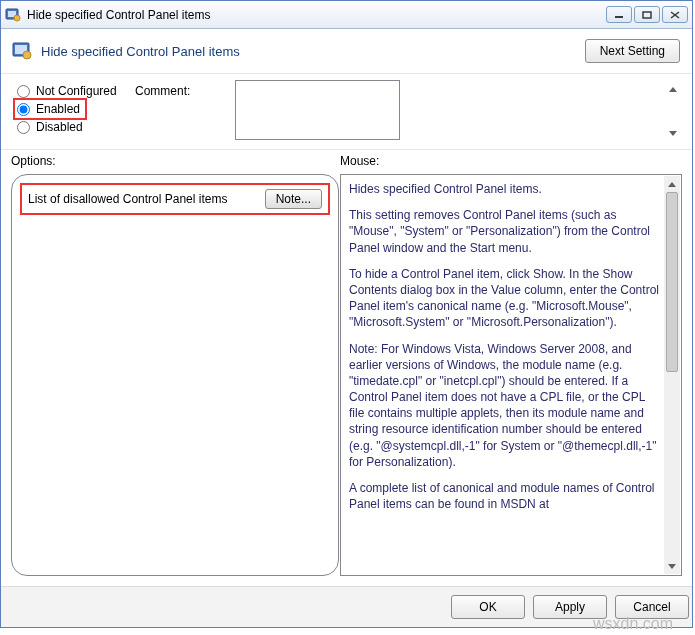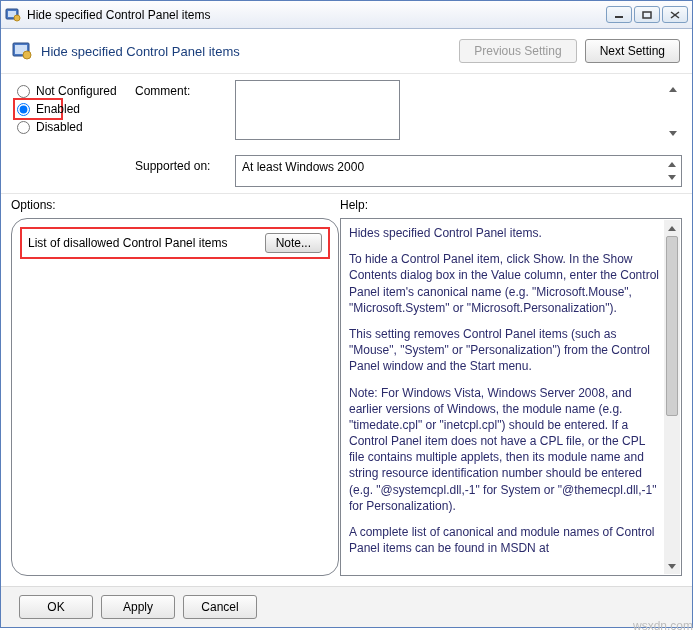"Previous Setting" button.btn { html: <button>Previous Setting</button> -> none }
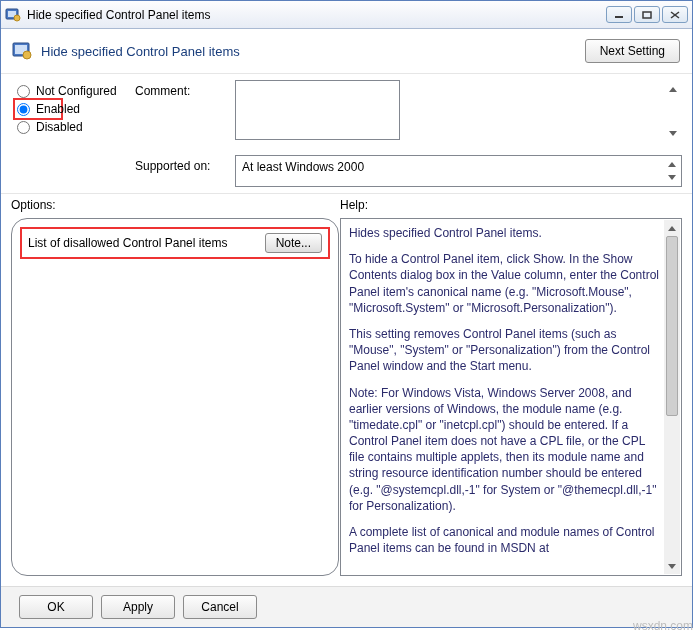"Enabled" .highlight-red { width: 50px -> 74px }
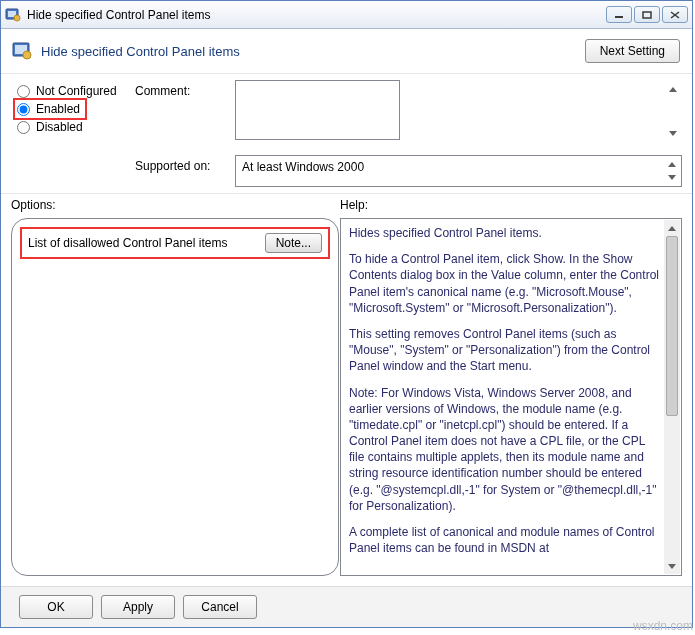"Supported on:" div.meta-row { html: <div> <div>Supported on:</div> <div> <span>At least Windows 2000</span> <div> <svg> <polygon></polygon> </svg> </div> <div> <svg> <polygon></polygon> </svg> </div> </div> </div> -> none }
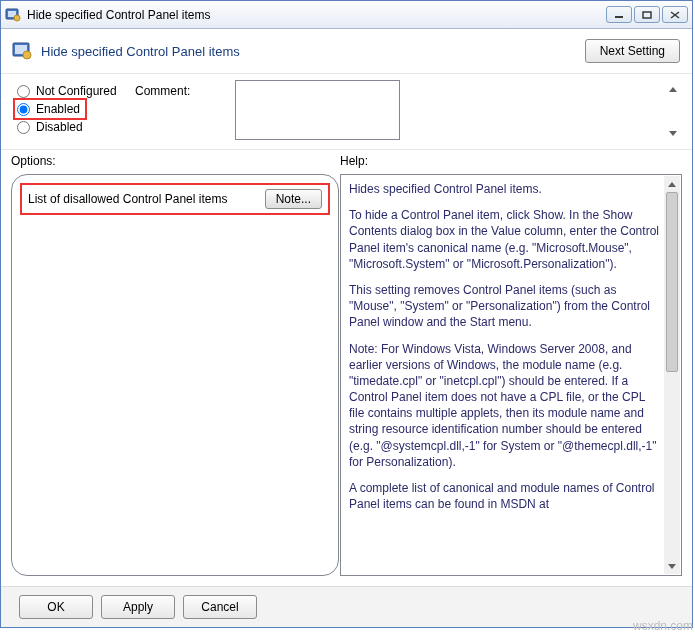"Help:" div.pane-label { text: Help -> Mouse }
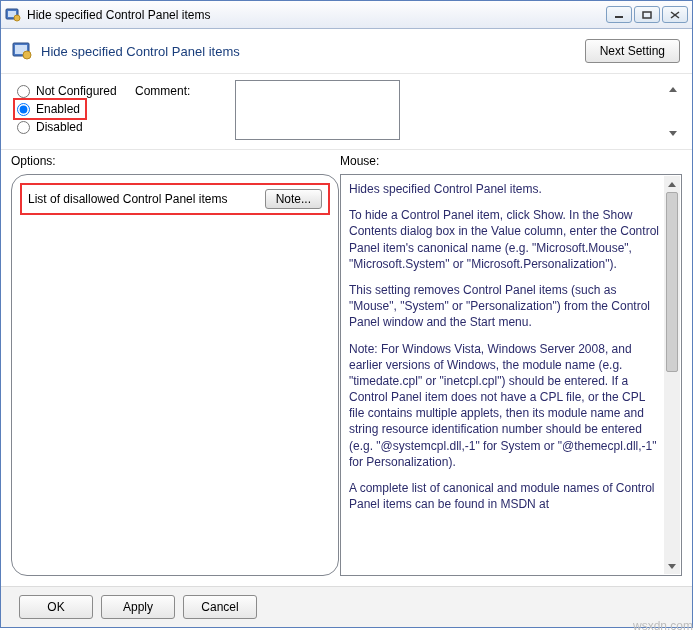"To hide a Control Panel" p { order: before "This setting removes Control Panel" -> after "This setting removes Control Panel" }
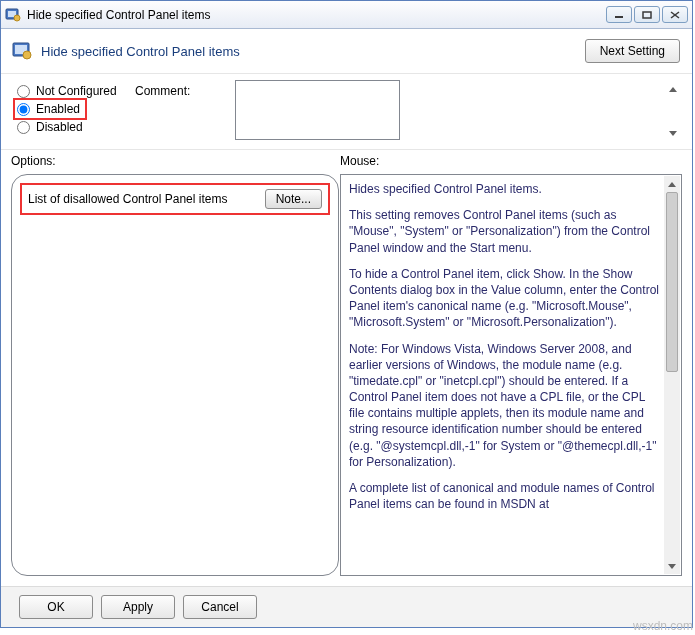"OK" .footer { justify-content: none -> flex-end; padding: 8px 18px -> 8px 3px }
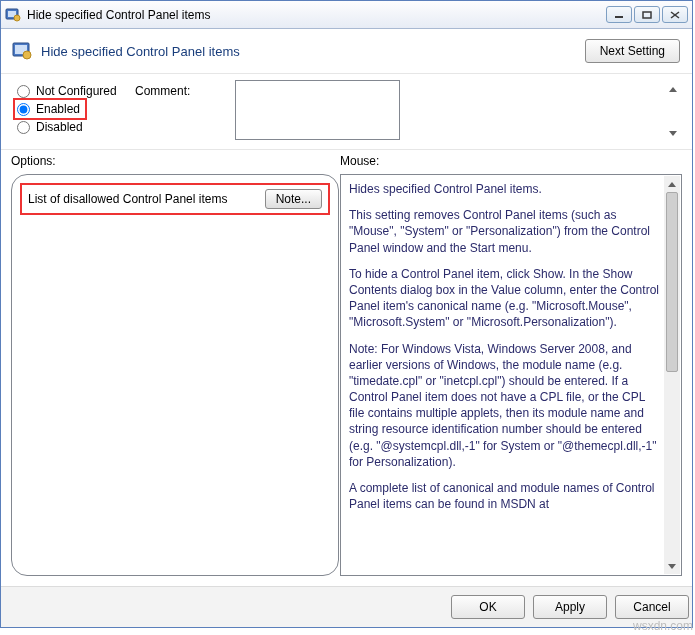"wsxdn.com" .watermark { font-size: 12px -> 16px; right: 2px -> 22px }
